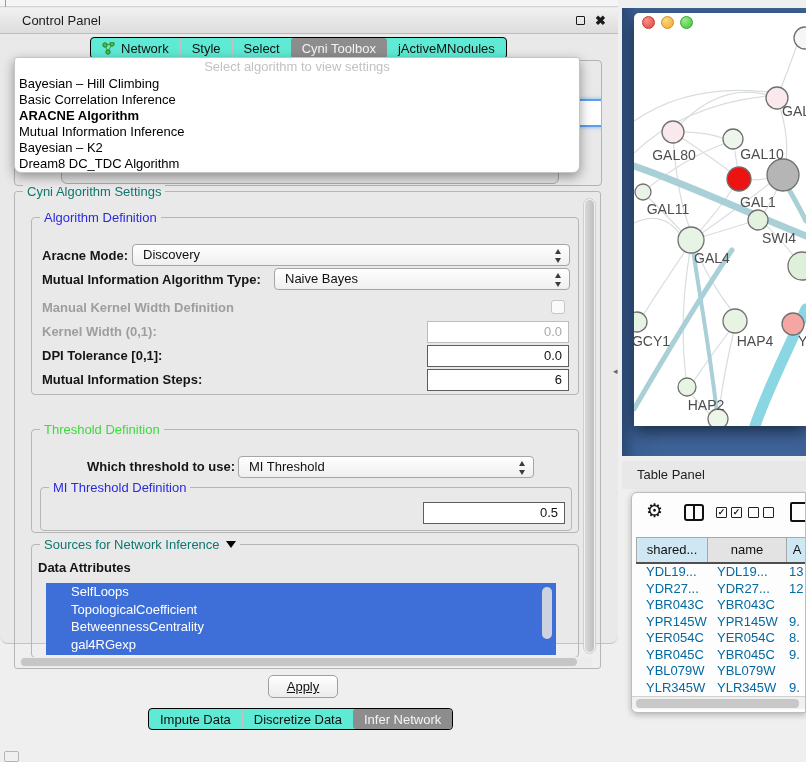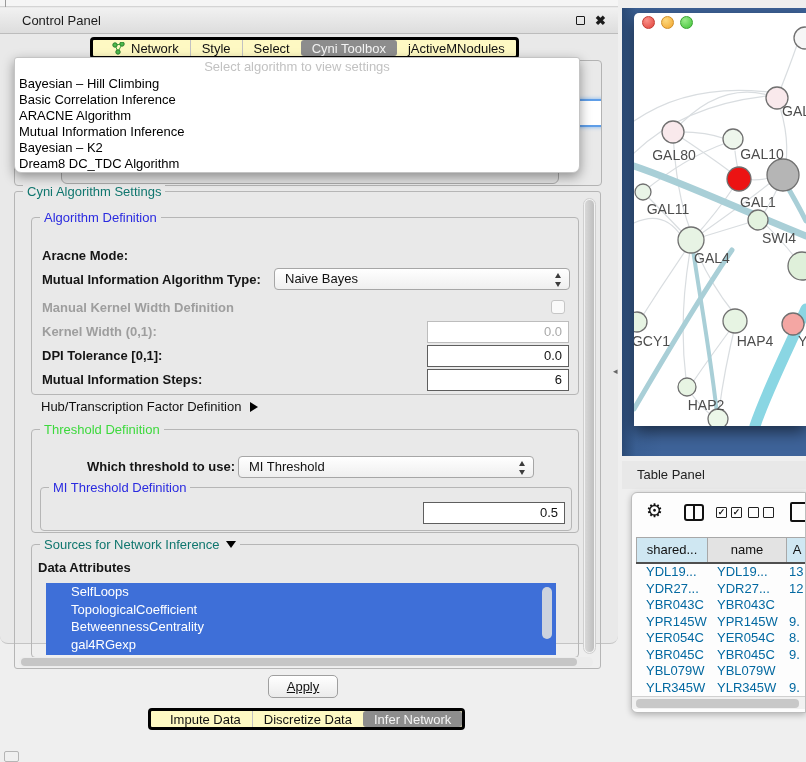"Network" .tabbar { background: #fef9c3 -> #5eead4; border: 3px solid #000000 -> 1px solid #000000; padding-left: 8px -> none }
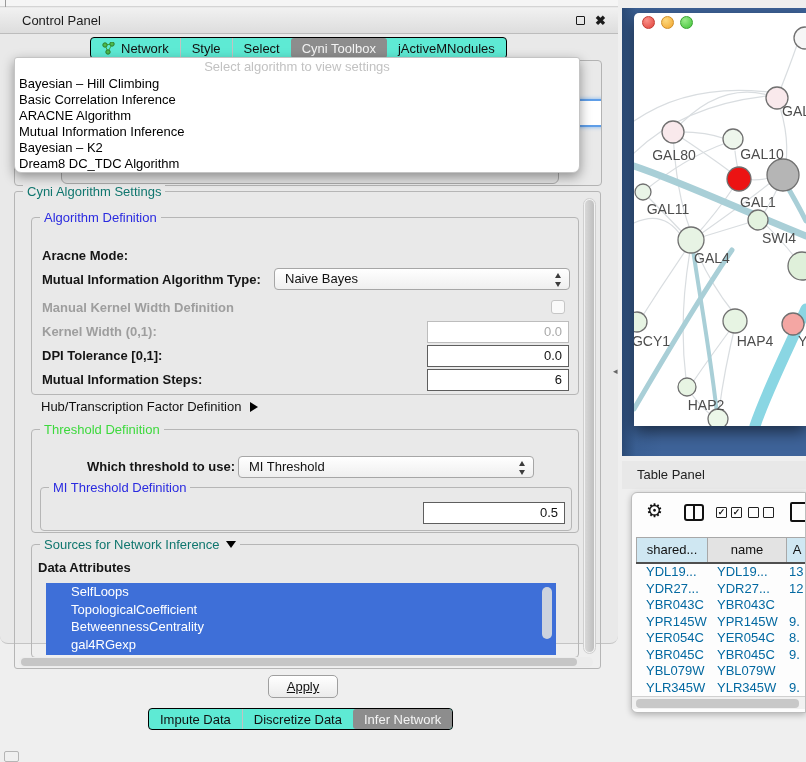"ARACNE Algorithm" .dd-item.bold { font-weight: normal -> bold }
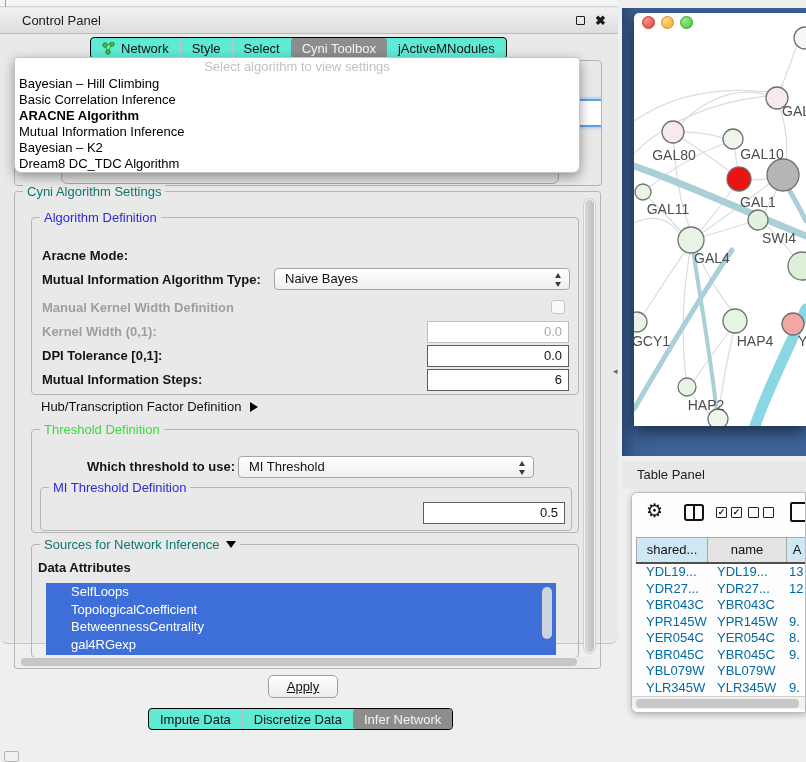"Discovery" div.combo { html: none -> <div> <span>Discovery</span> <span></span> </div> }
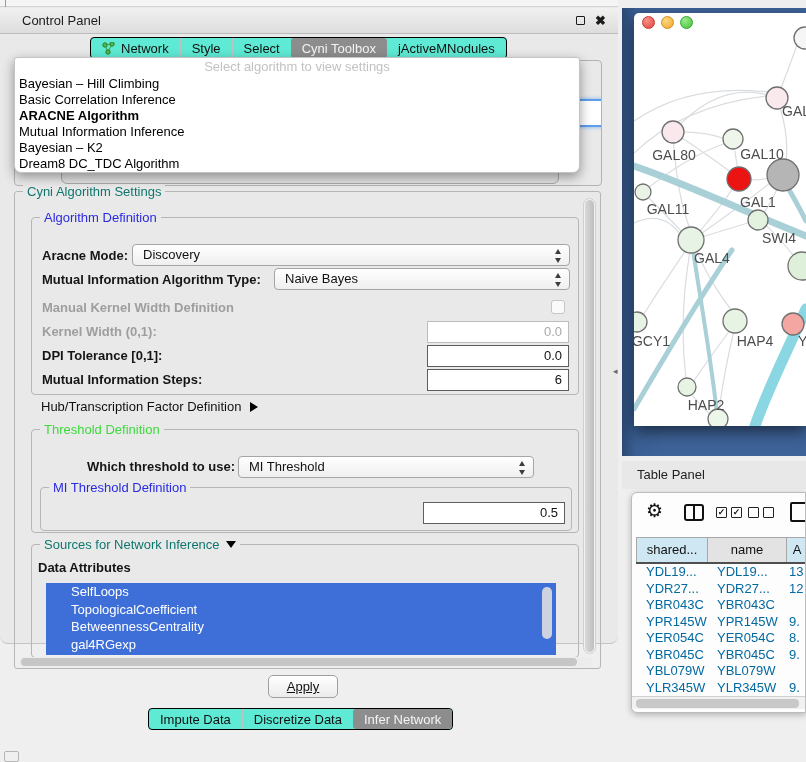"Hub/Transcription Factor Definition" span.flabel { html: <span><span>Hub/Transcription Factor Definition</span><span></span></span> -> none }
